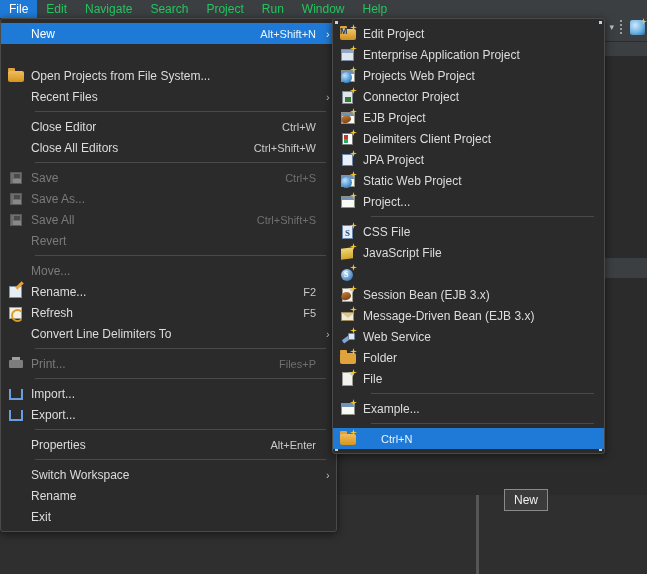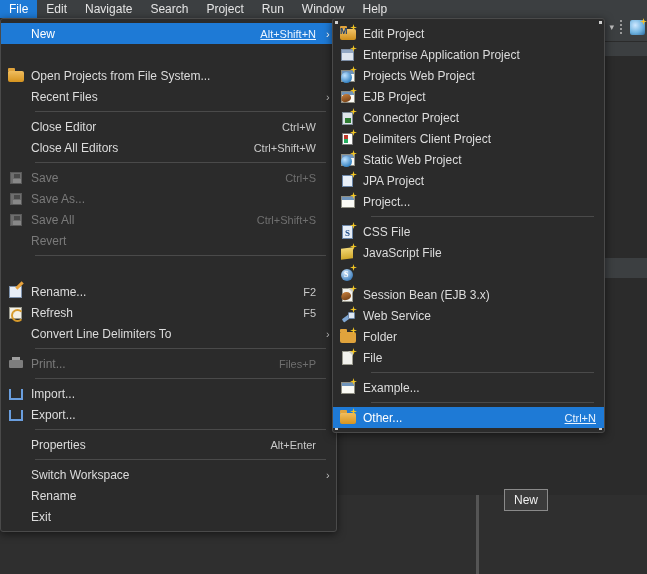"Edit" .mb-item { color: #e5e5e5 -> #22c55e }
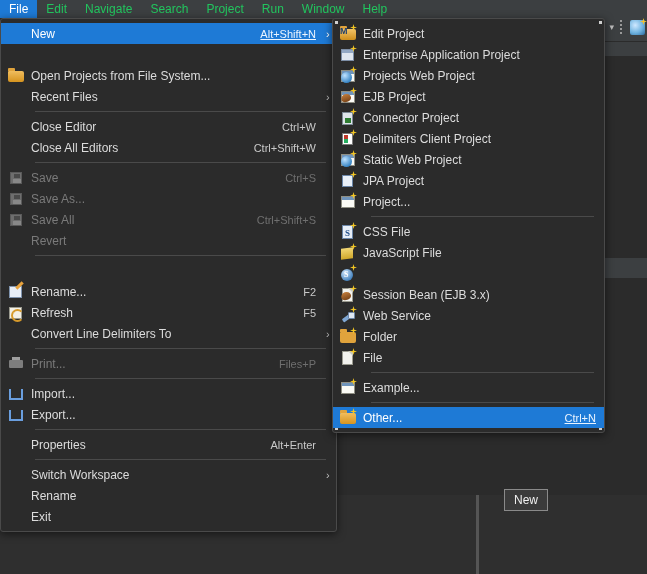"Alt+Shift+N" .mi.sel .acc { text-decoration: underline -> none }
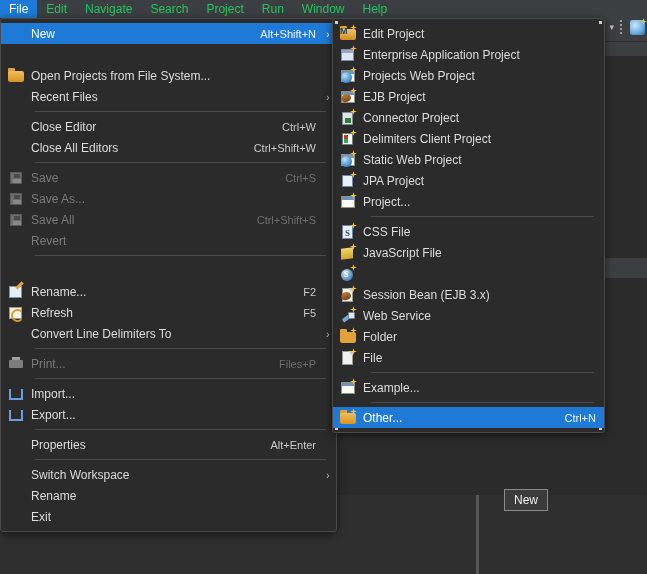"EJB Project" div.mi { order: before "Connector Project" -> after "Connector Project" }
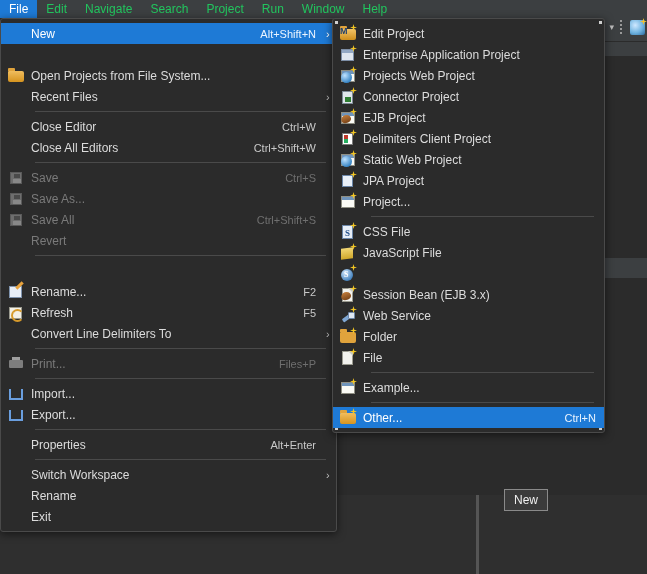"Static Web Project" div.mi { order: before "JPA Project" -> after "JPA Project" }
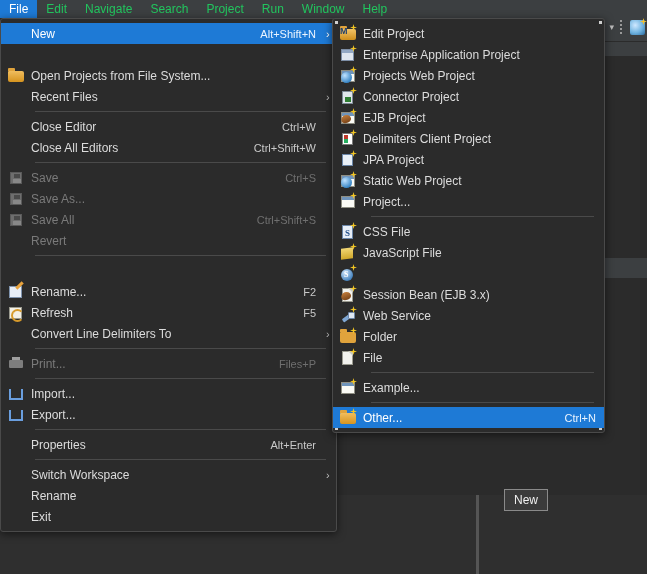"Move..." span.lbl { html: none -> <span>Move...</span> }
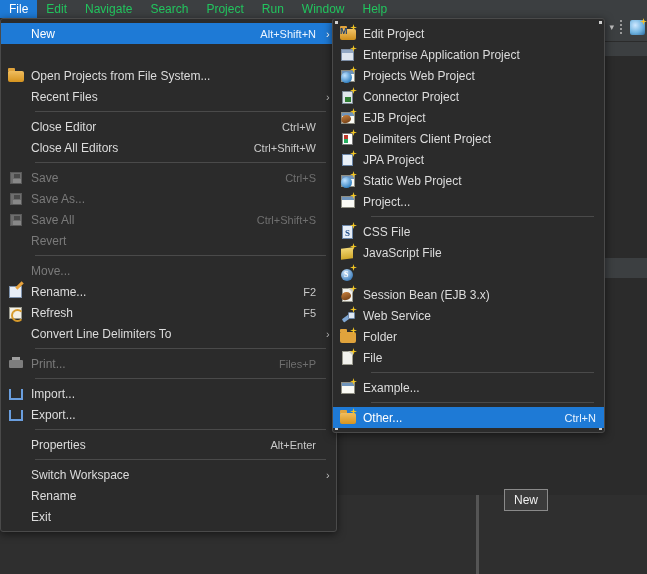"Message-Driven Bean (EJB 3.x)" div.mi { html: none -> <div> <span> <span> <span></span> <span></span> </span> </span> <span>Message-Driven Bean (EJB 3.x)</span> </div> }
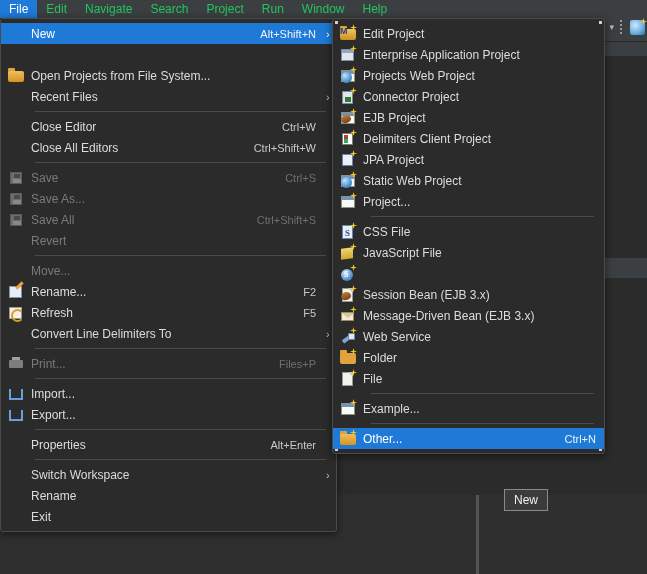"Other..." span.lbl { html: <span>Other...</span> -> none }
